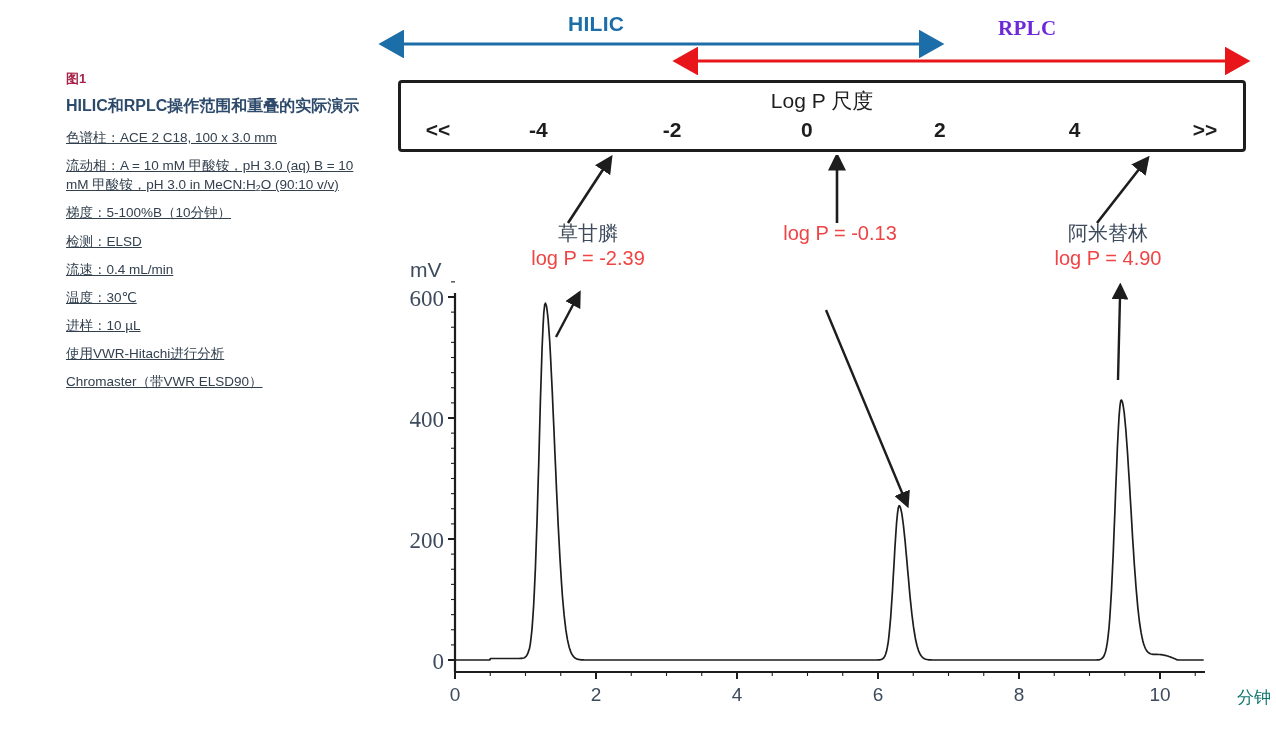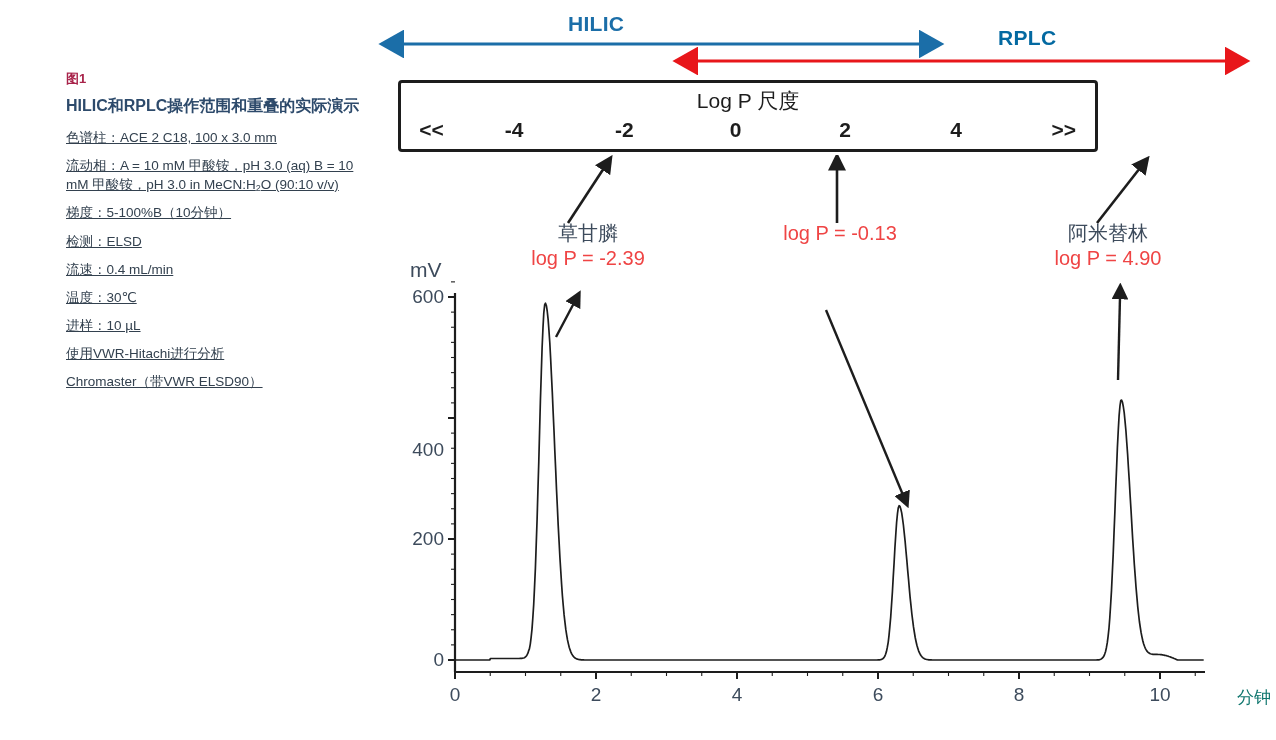"RPLC" #rplc-label { color: #0369a1 -> #6d28d9; font-family: none -> Liberation Serif, serif; top: 26px -> 16px }
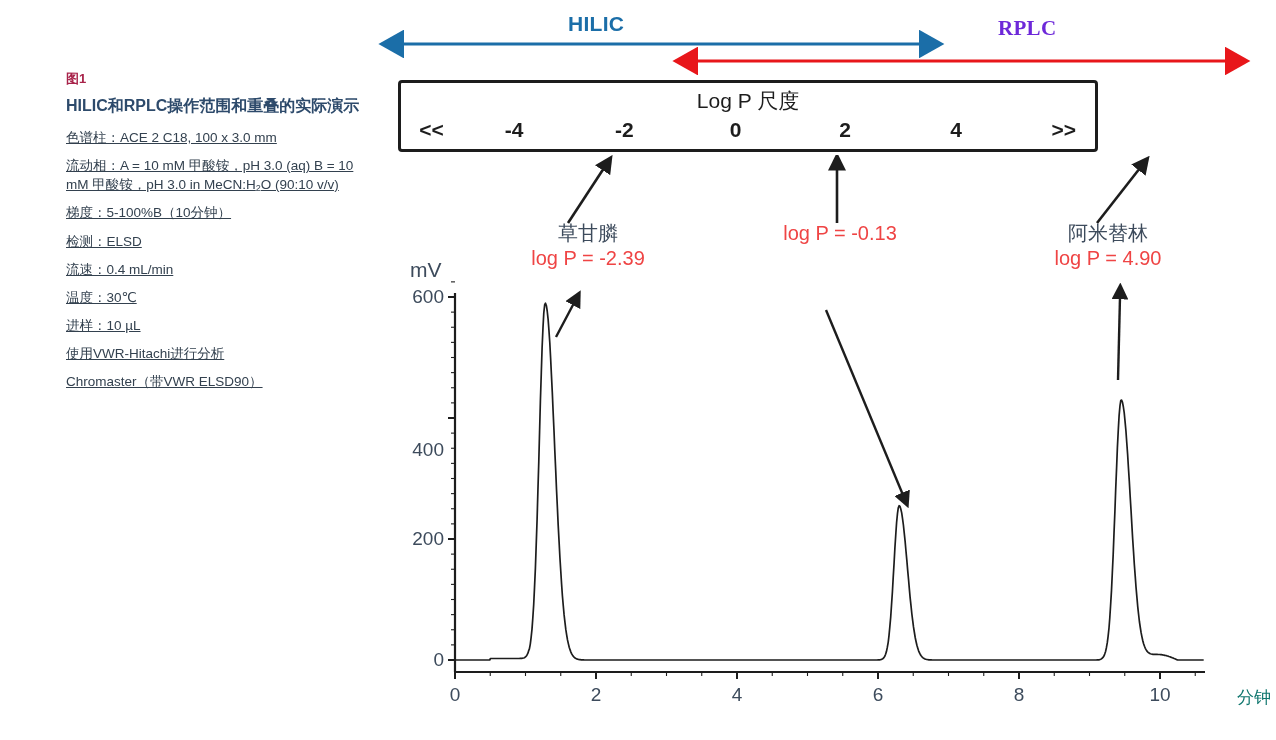"Log P 尺度" #logp-box { width: 700px -> 848px }
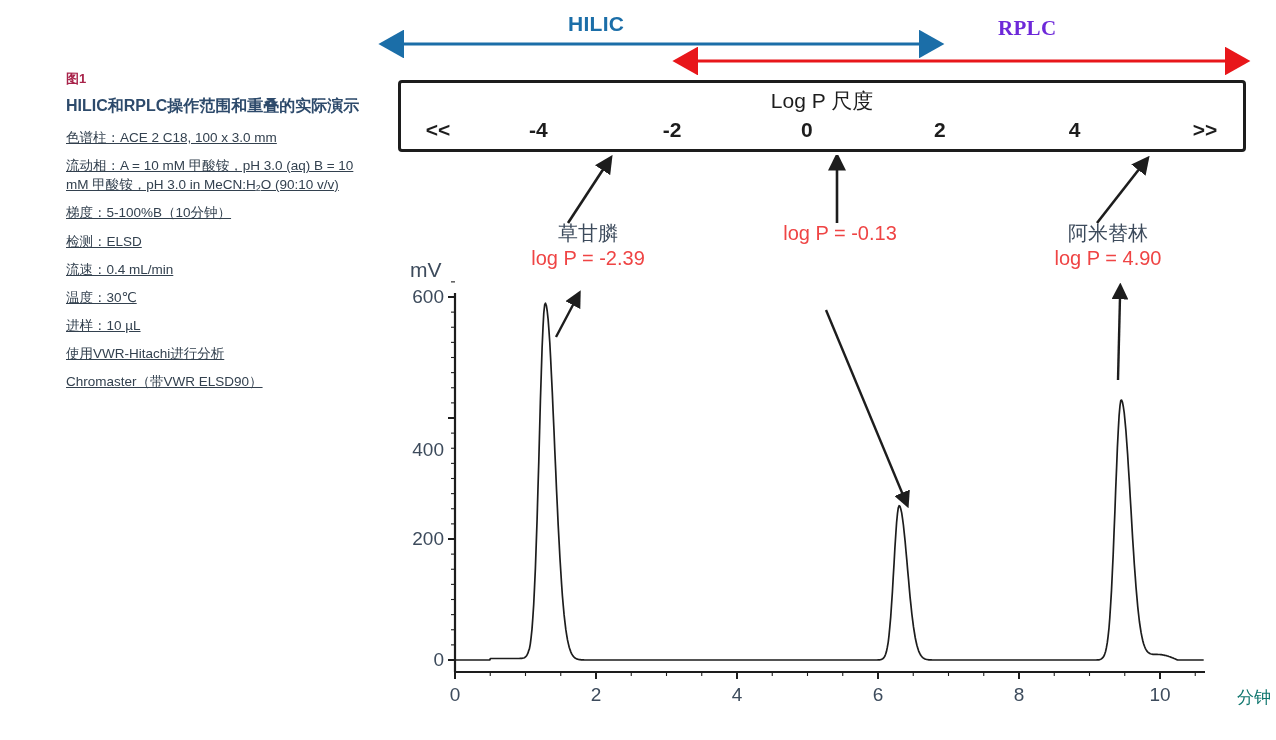"600" .ylab { font-family: none -> Liberation Serif, serif; font-size: 19px -> 23px }
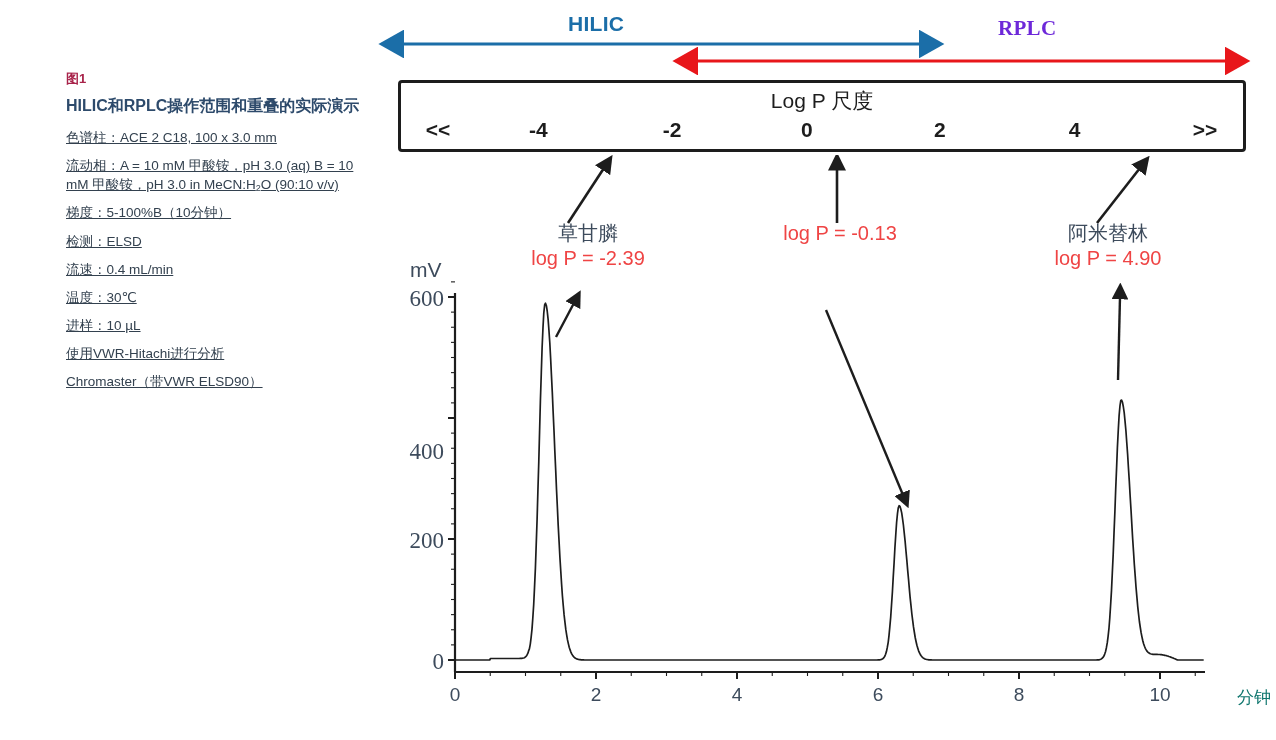"400" div.ylab { margin-top: 32px -> none }
